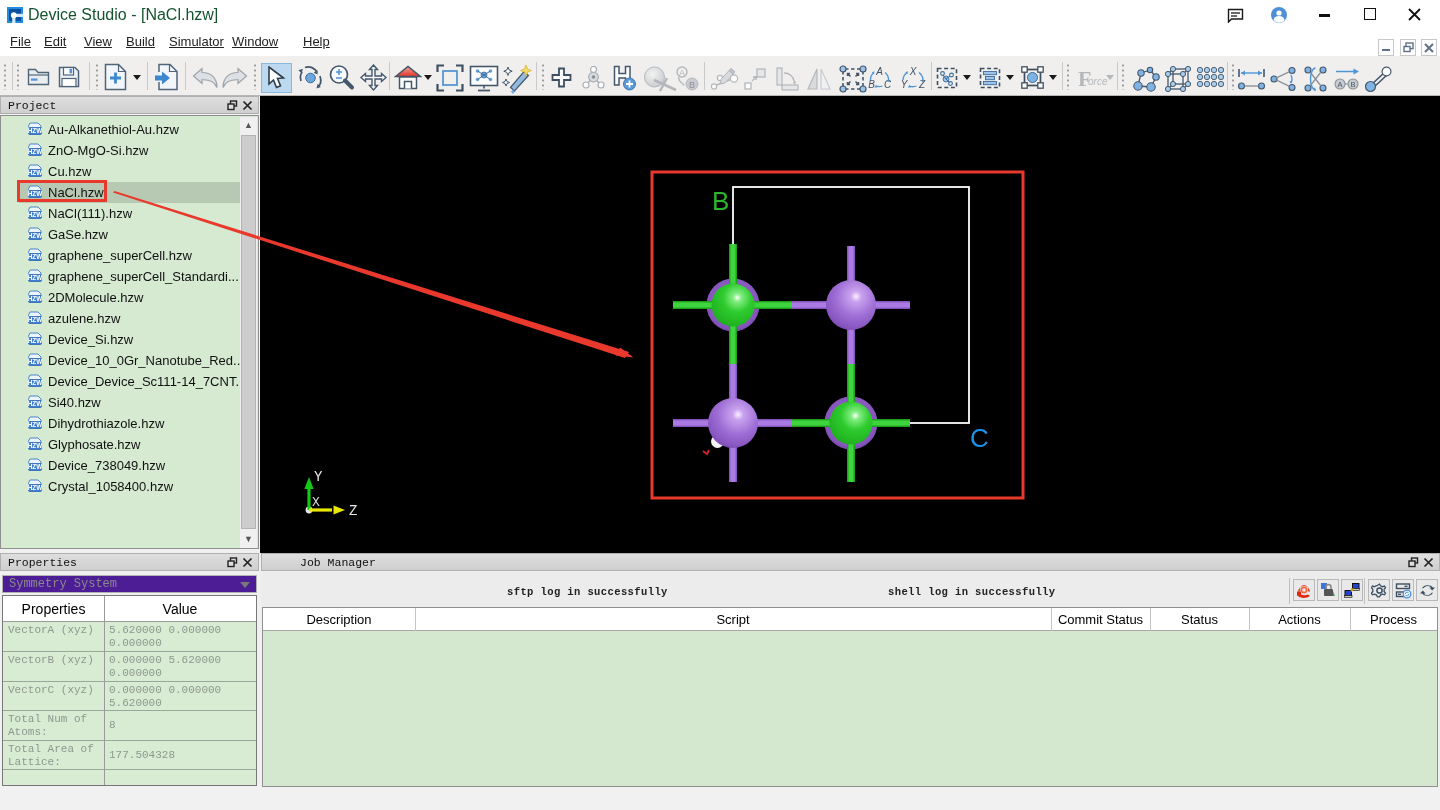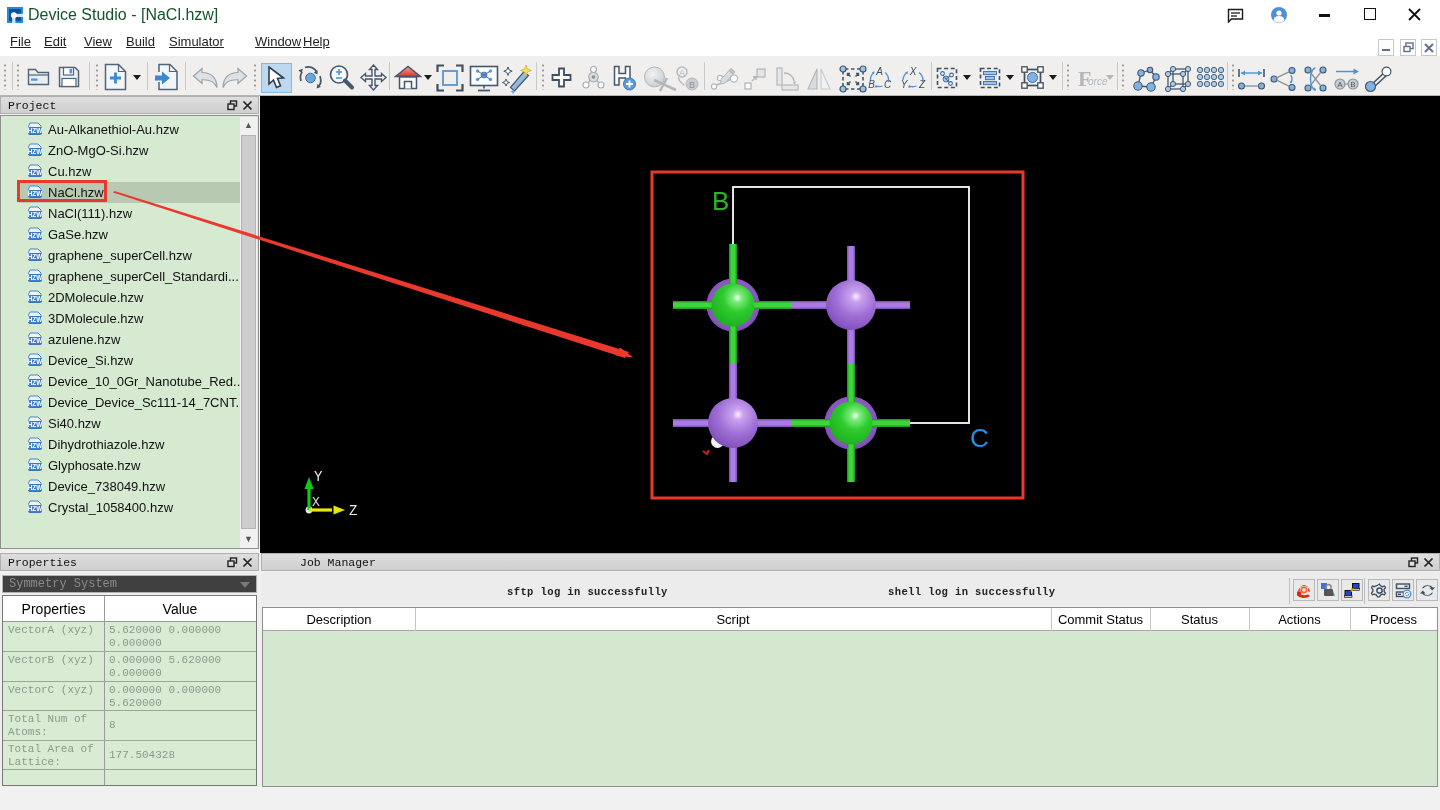"Window" span { left: 255px -> 232px }
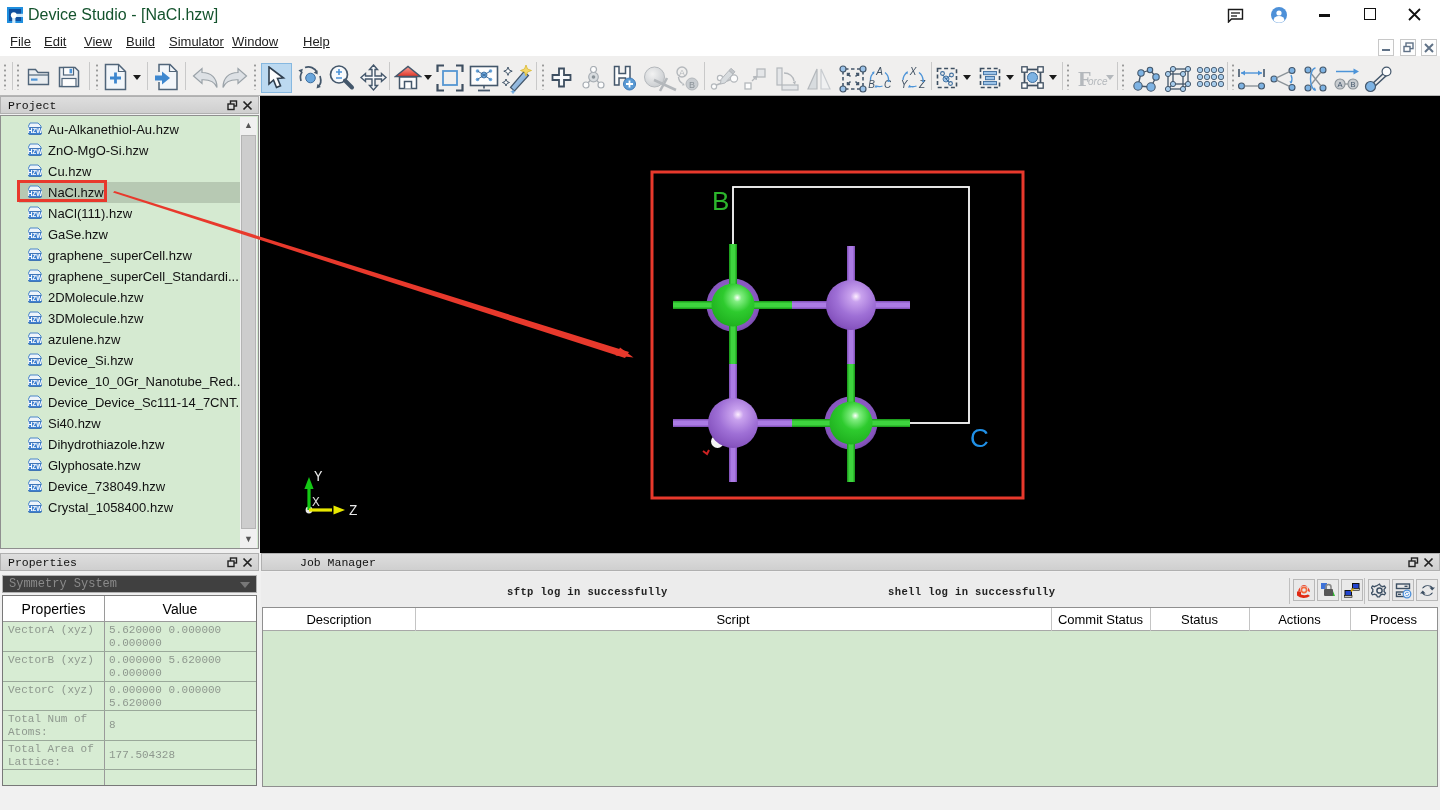"3DMolecule.hzw" div.pitem { html: <div> <svg> <use></use> </svg> <span>3DMolecule.hzw</span> </div> -> none }
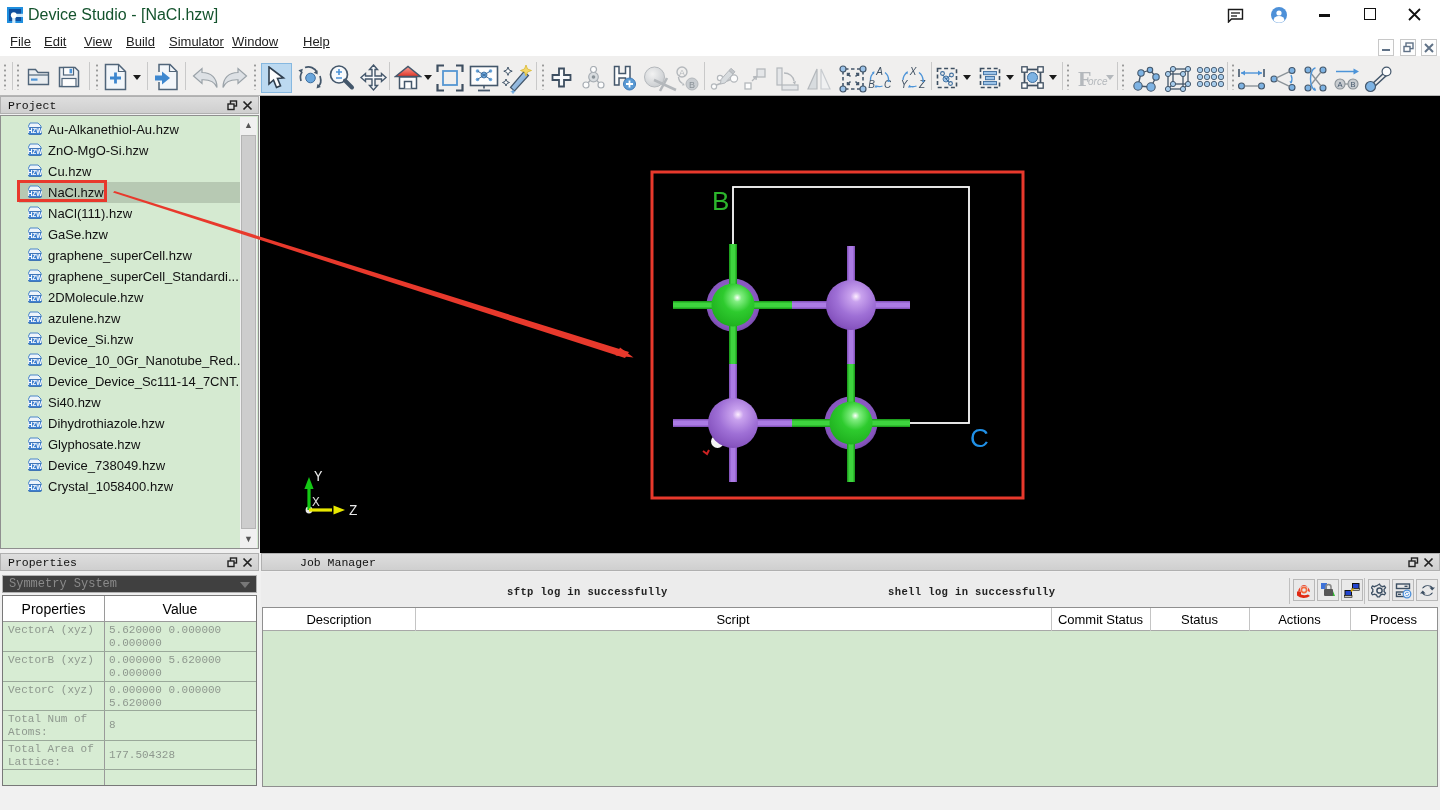"Symmetry System" #props-combo { background: #404040 -> #4c1d95 }
